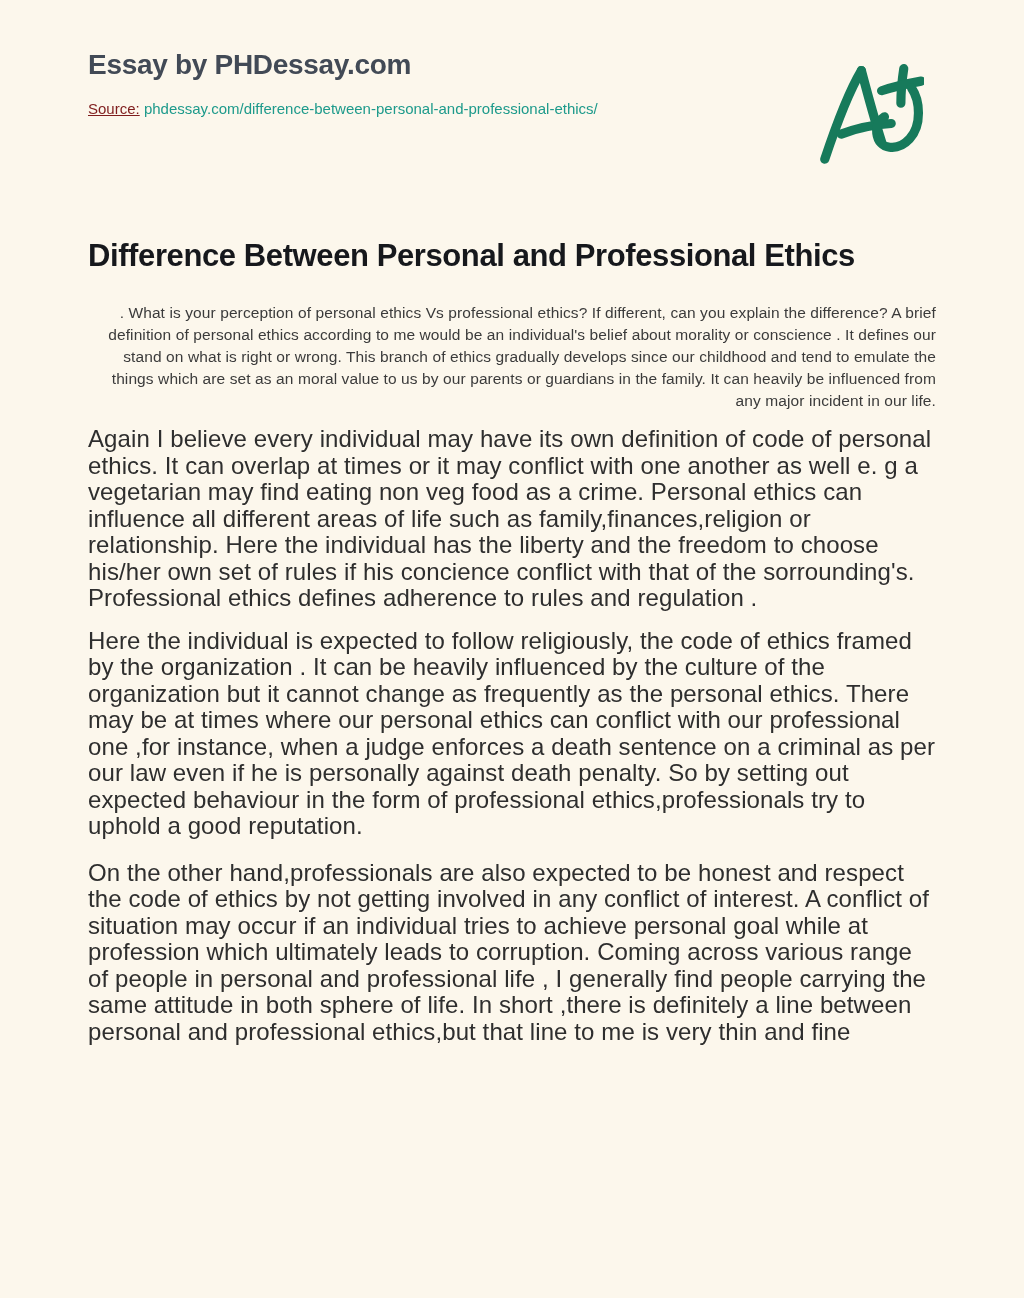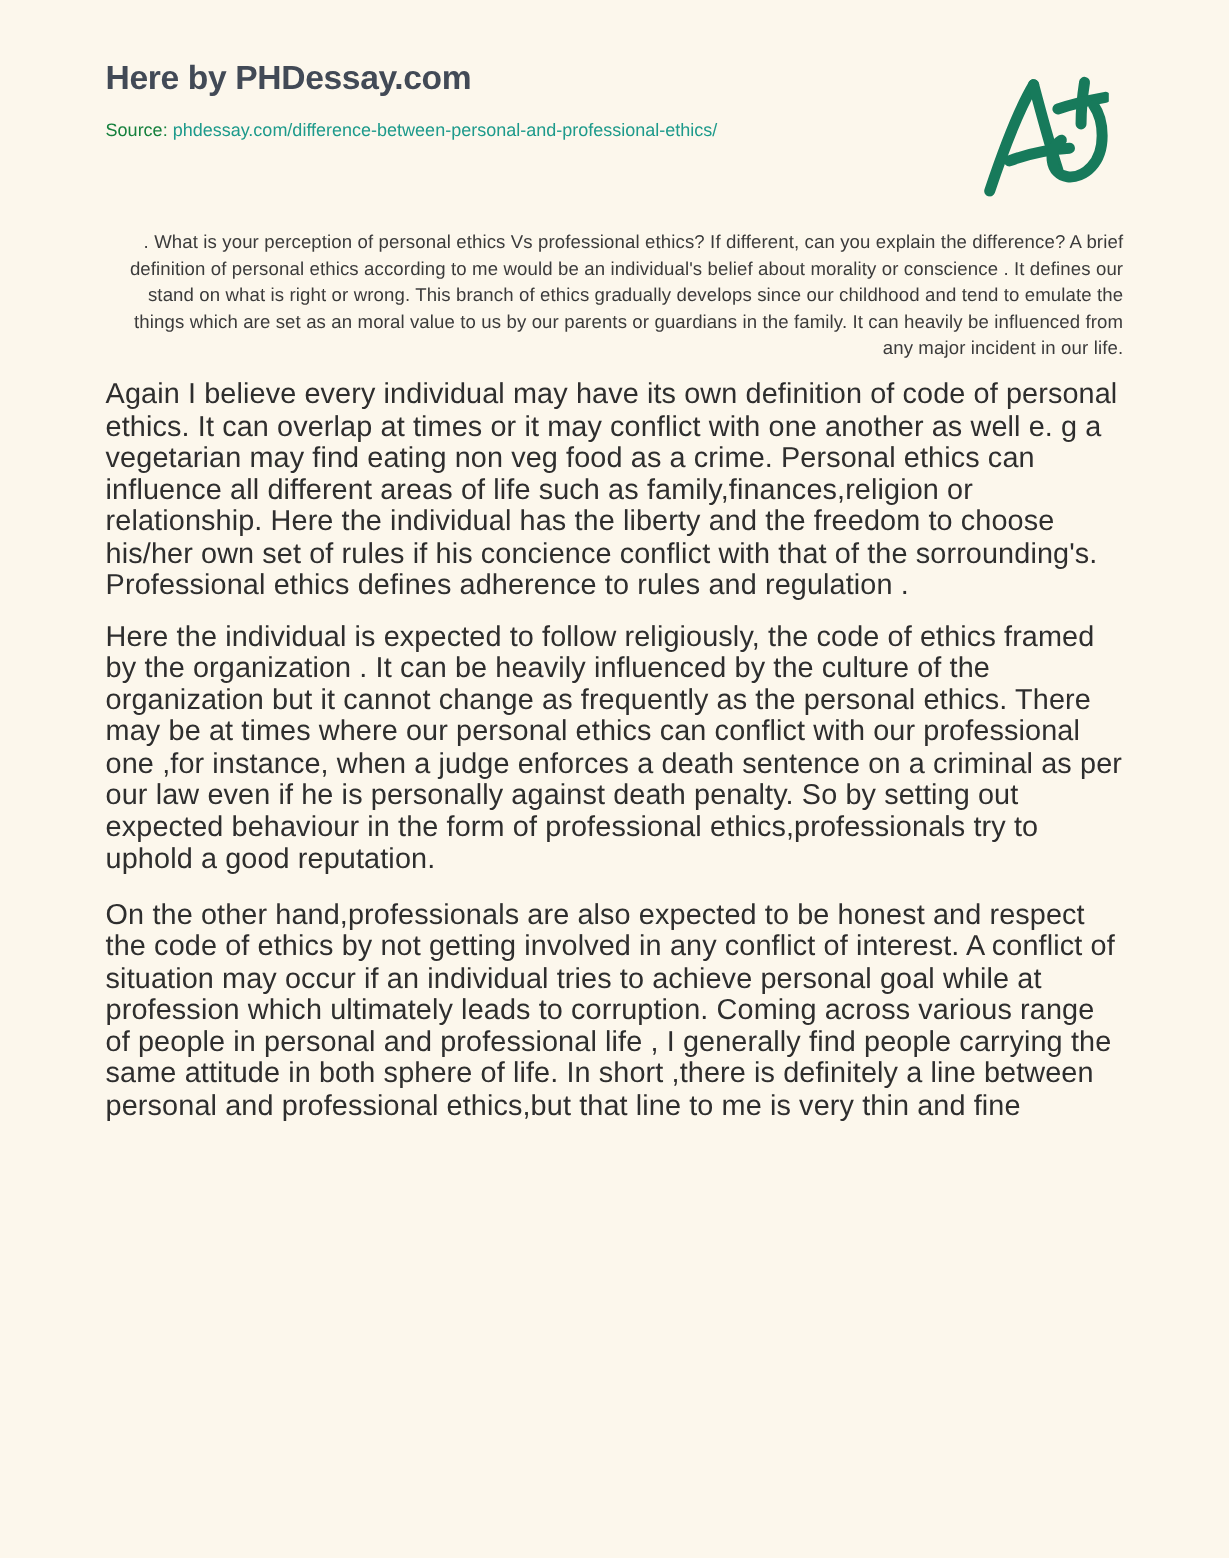"Here by PHDessay.com" div.site-title { text: Here -> Essay }
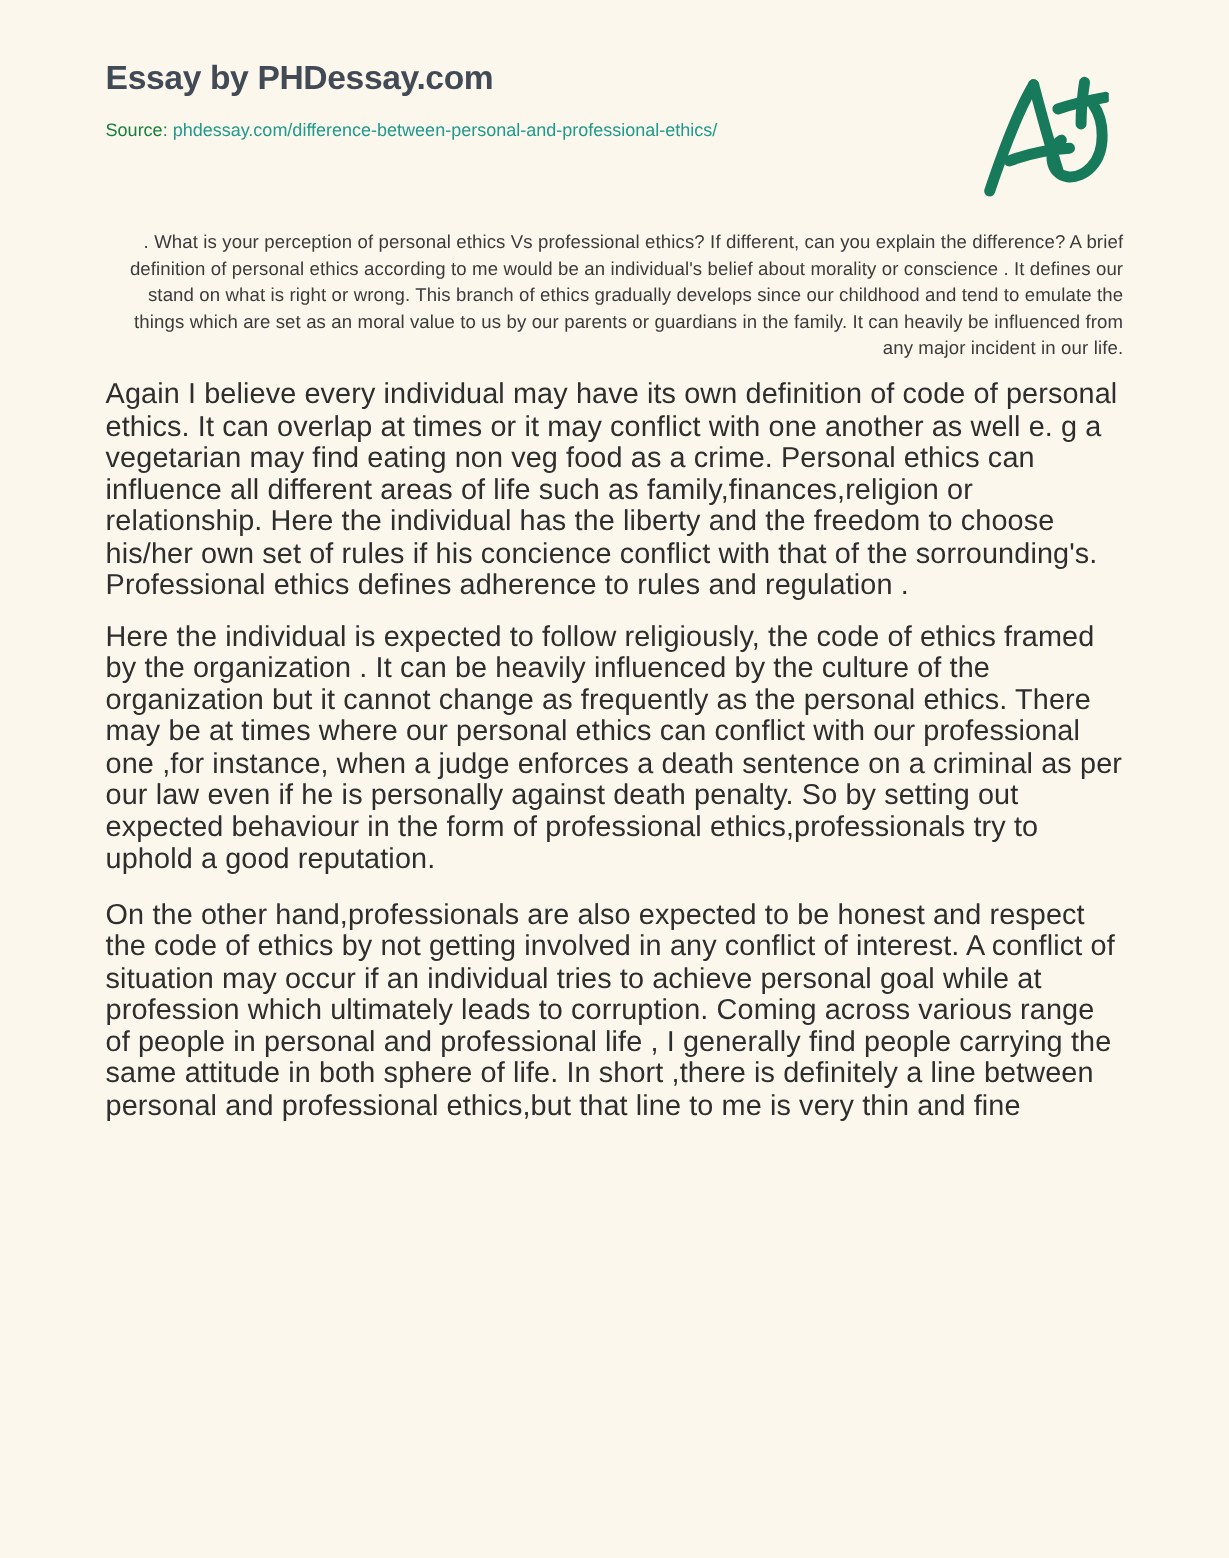"Source:" .source-label { color: #15803d -> #7f1d1d; text-decoration: none -> underline }
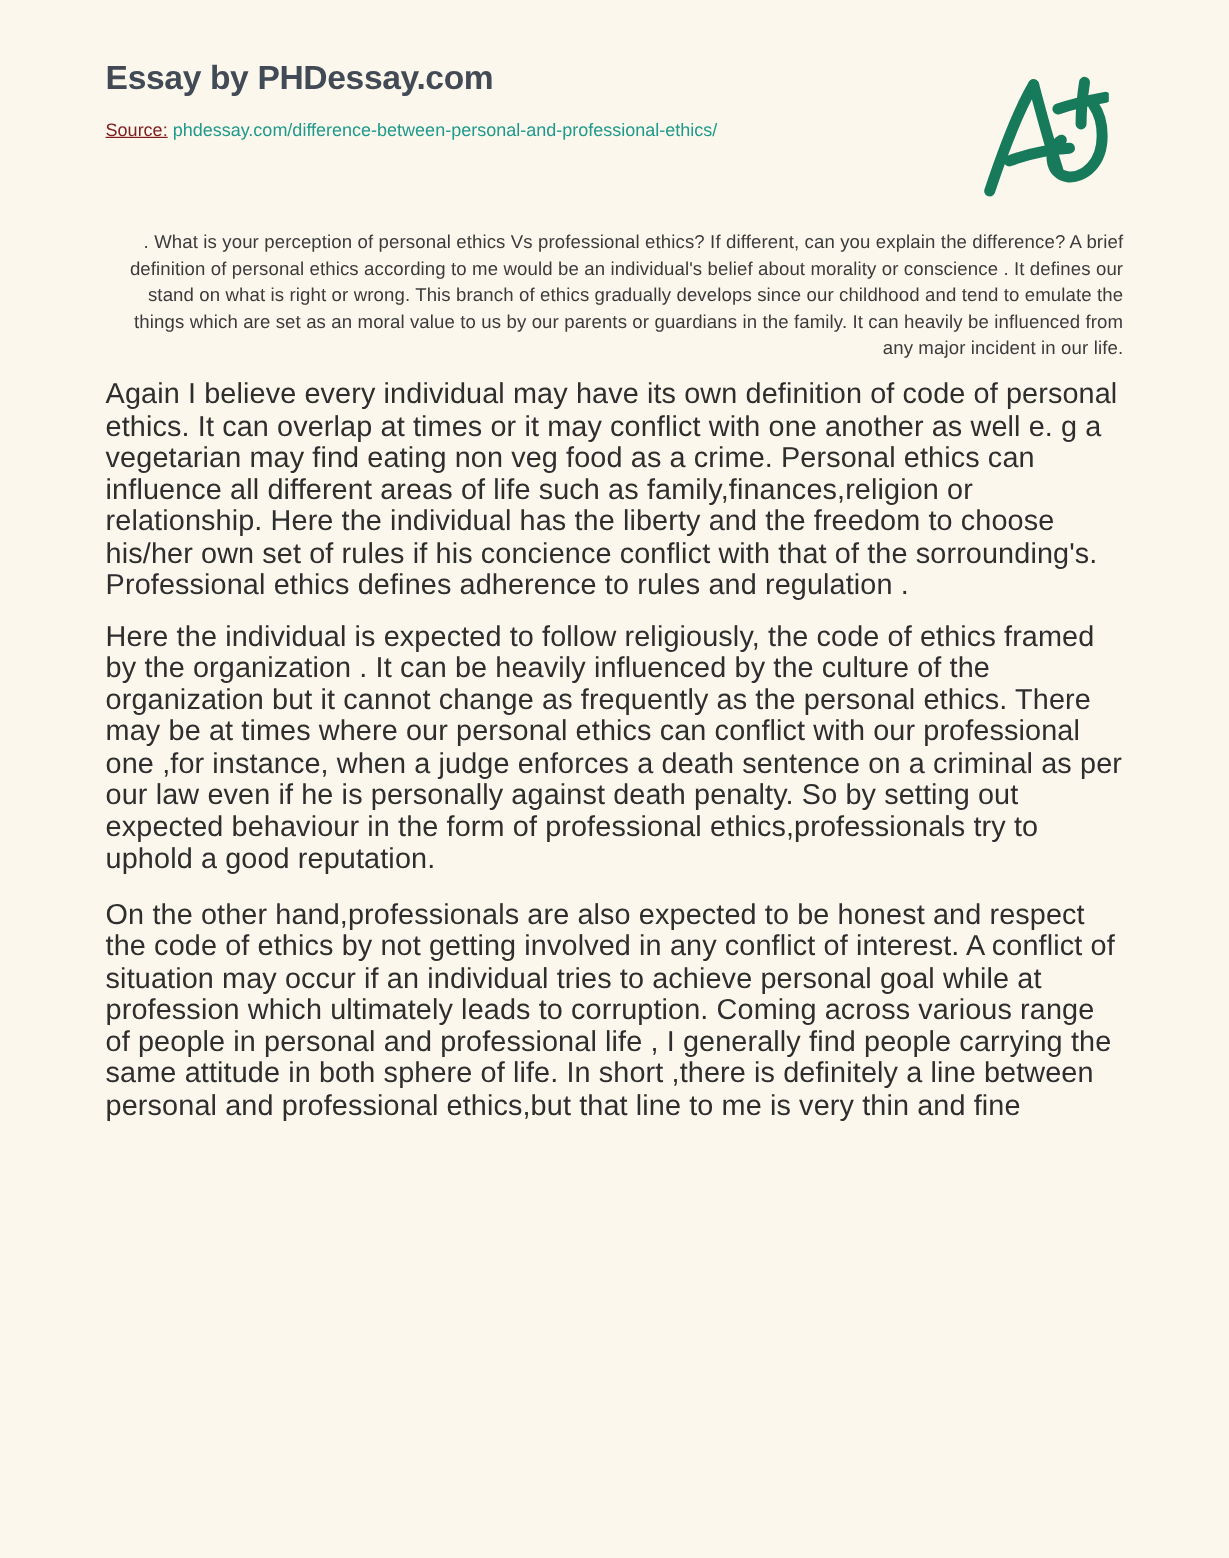"Difference Between Personal and" h2.article-title { html: none -> <h2>Difference Between Personal and Professional Ethics</h2> }
